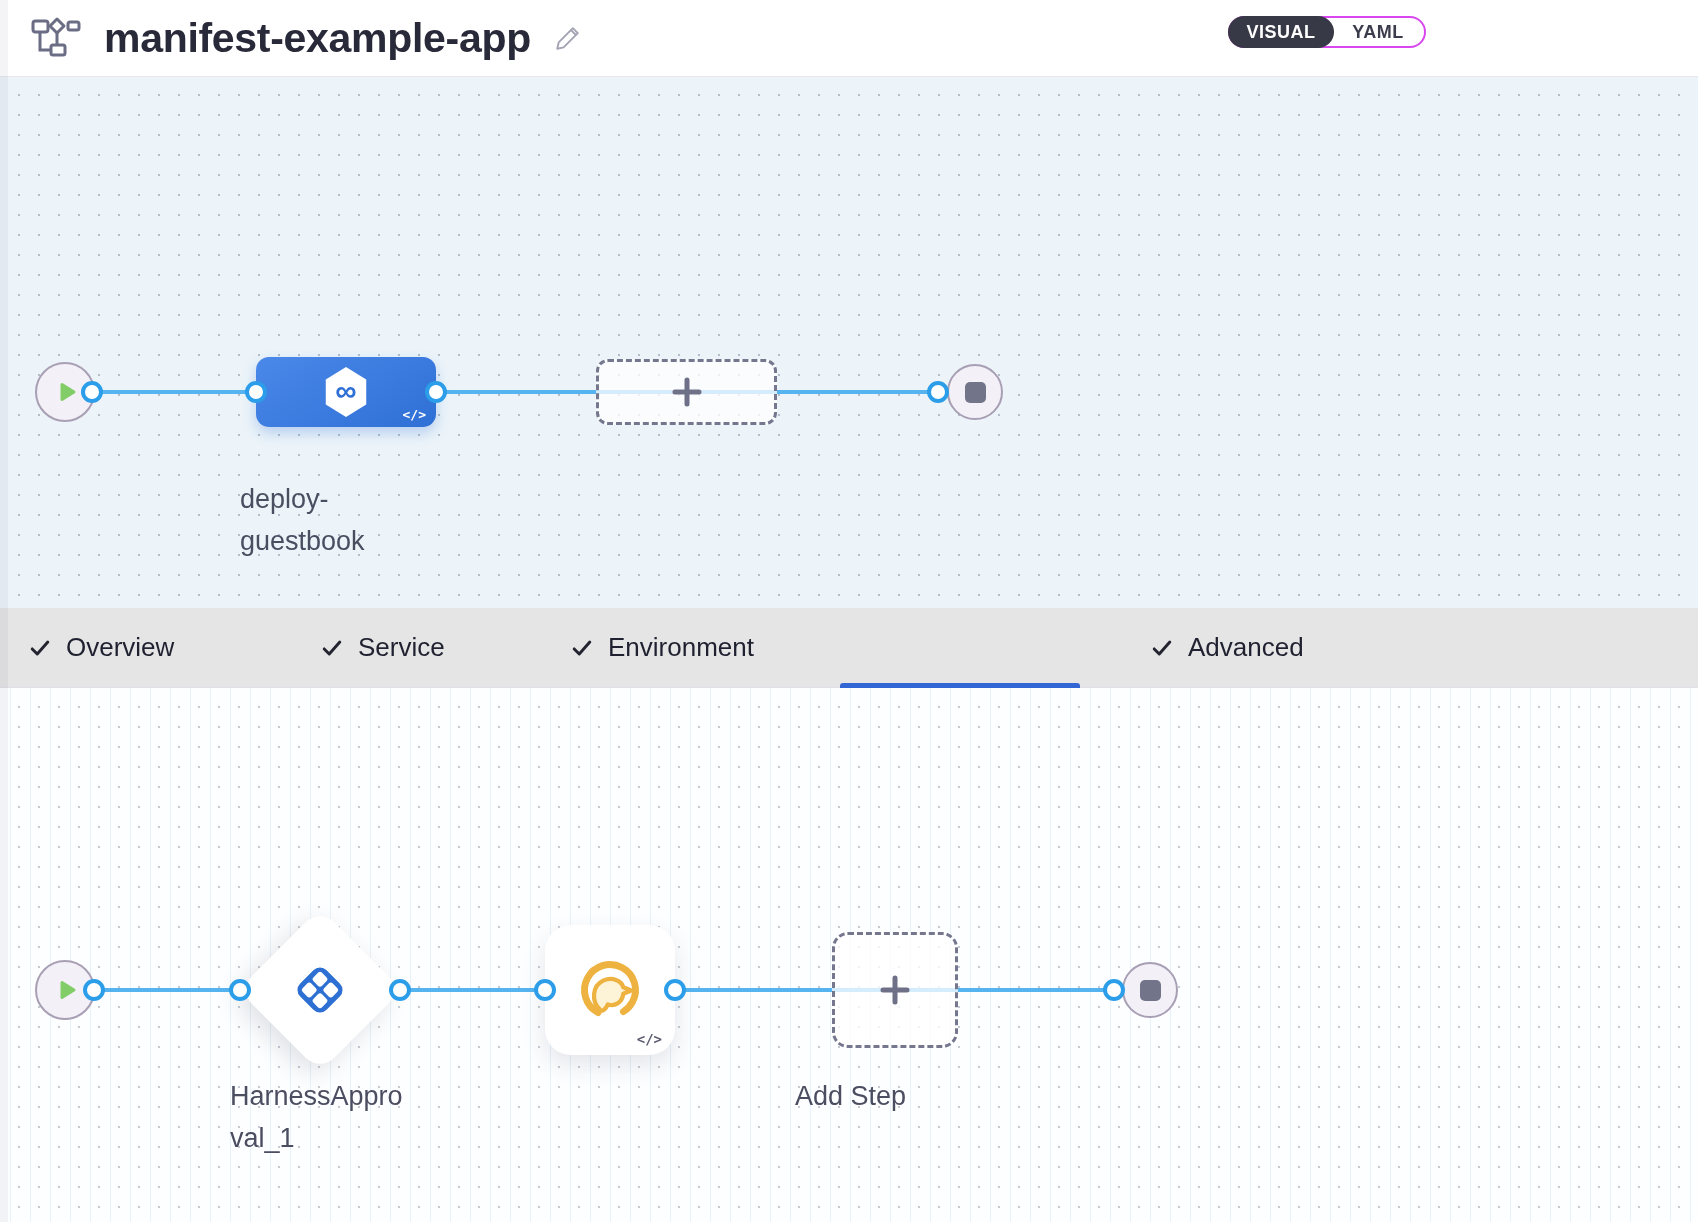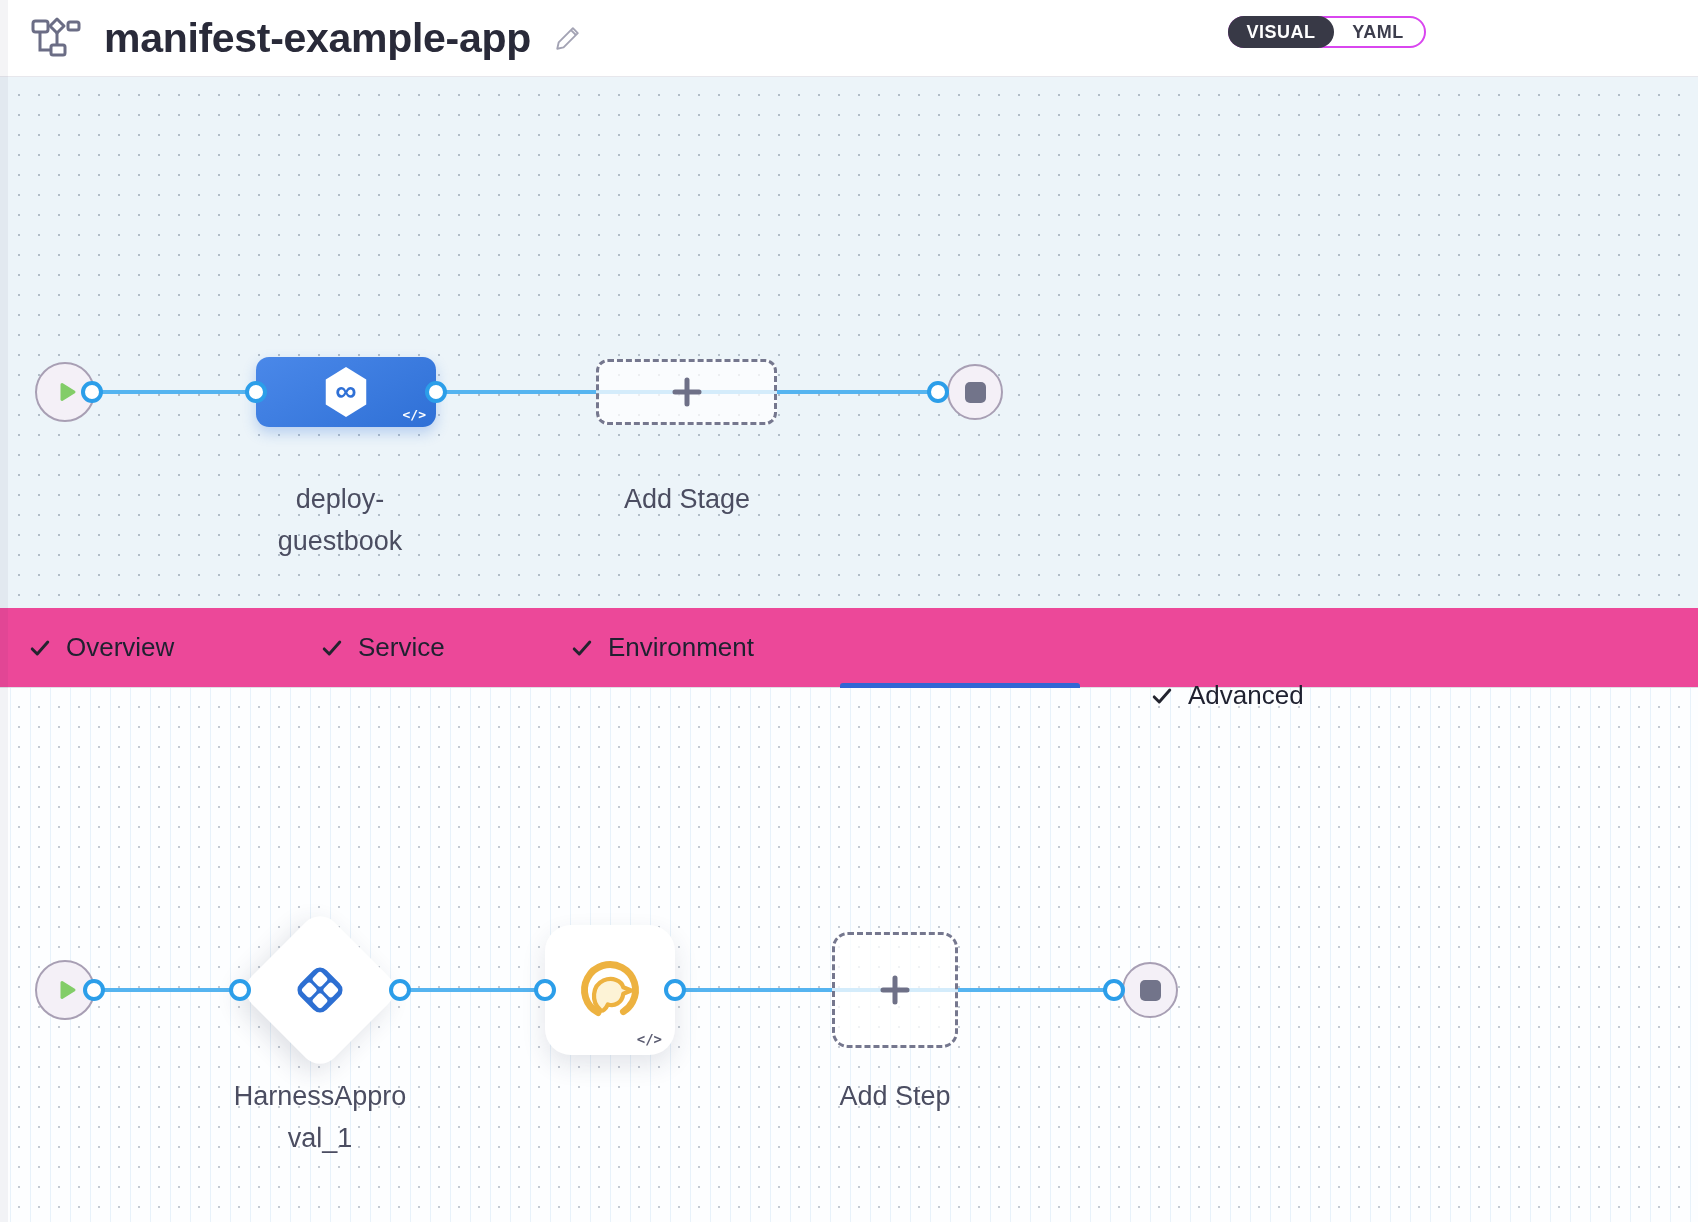"deploy-guestbook" .node-label { text-align: center -> none }
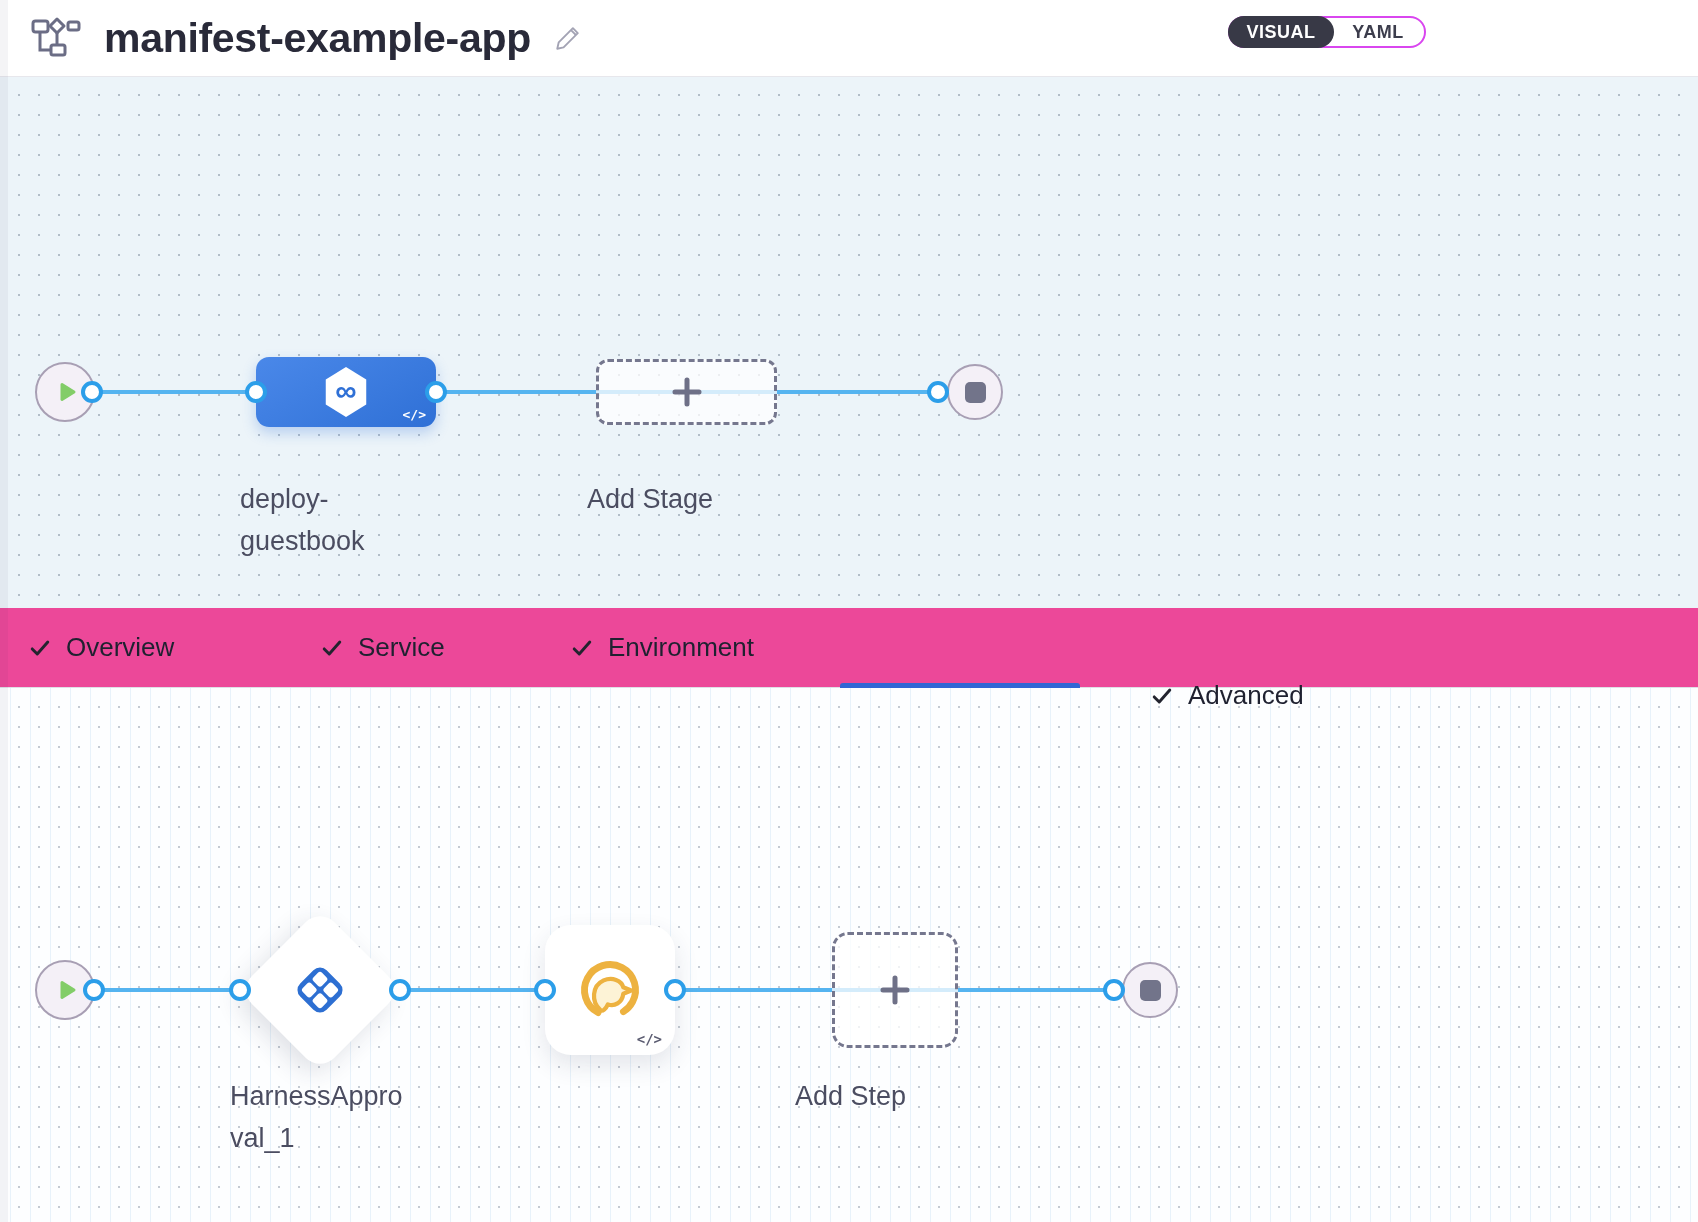"Add Stage" div.node-label { html: <div>Add Stage</div> -> none }
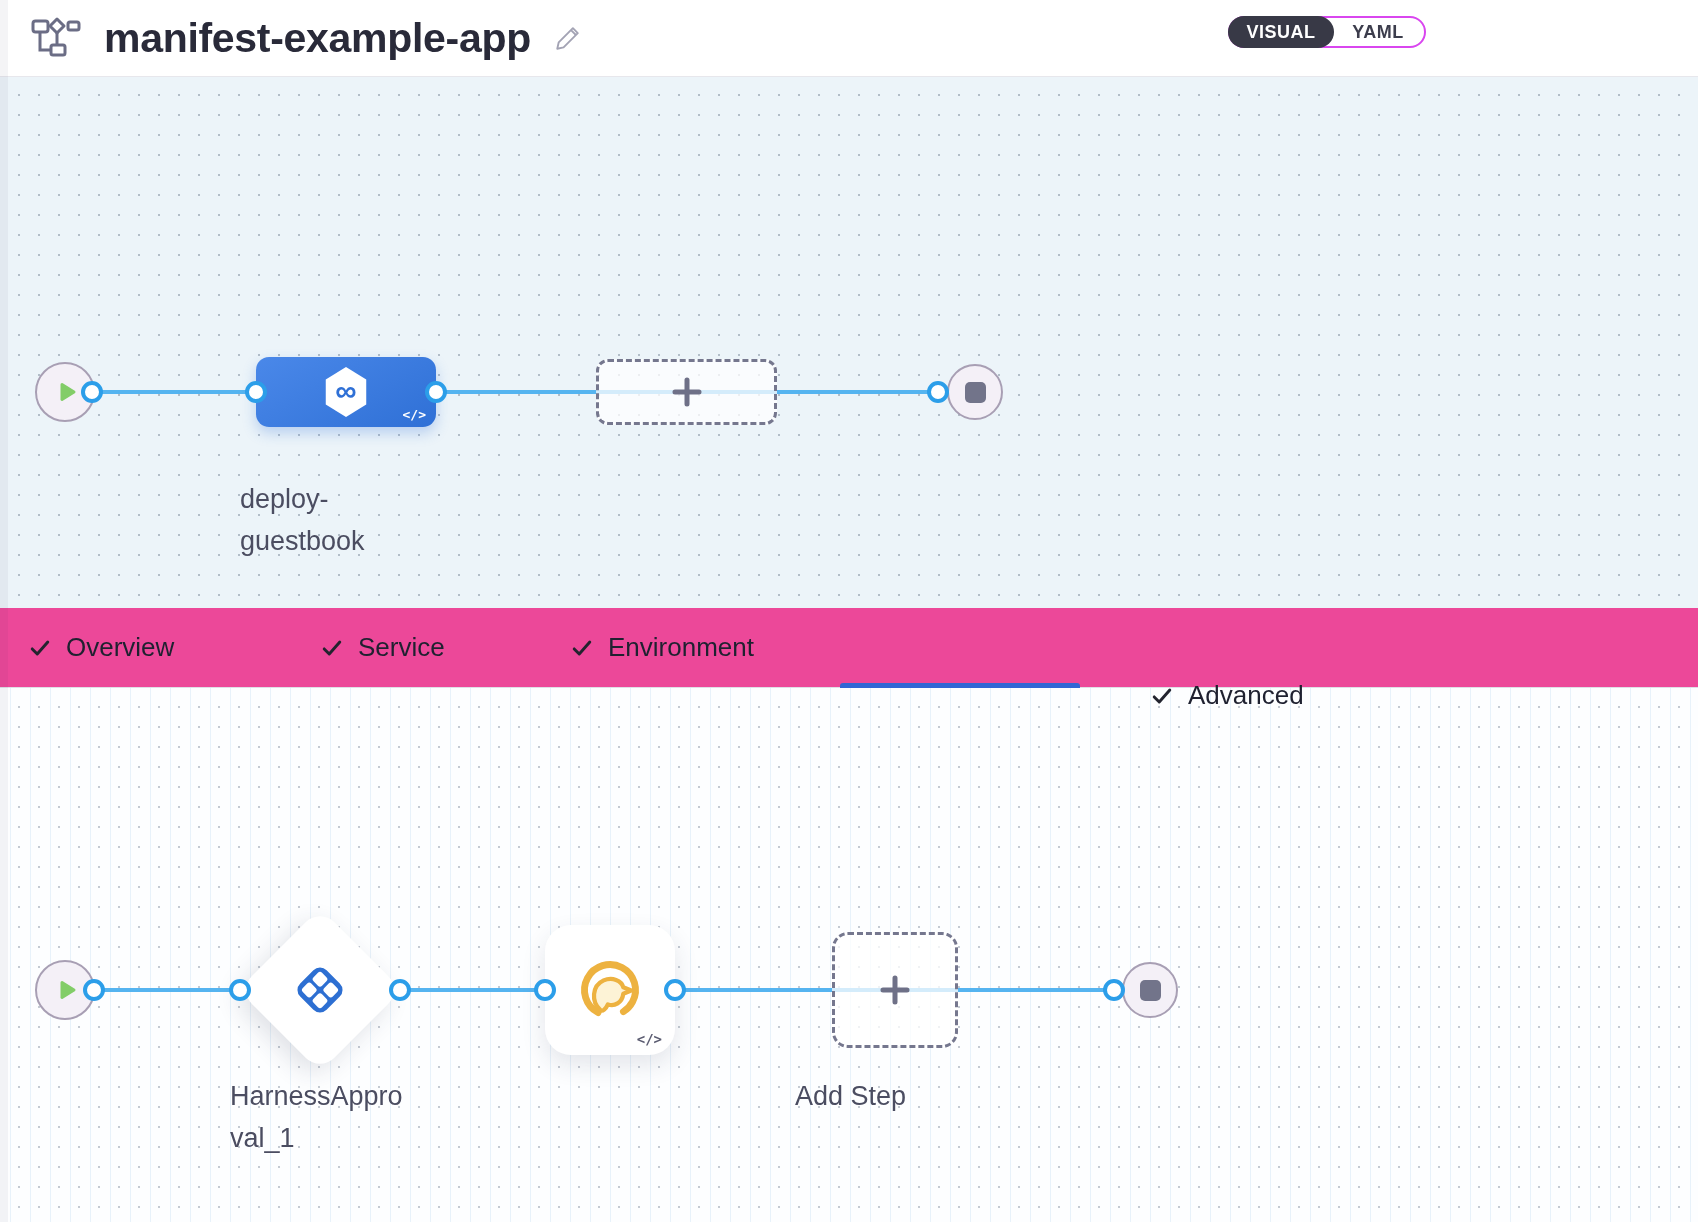"Overview" .tab-bar { background: #ec4899 -> #e5e5e5 }
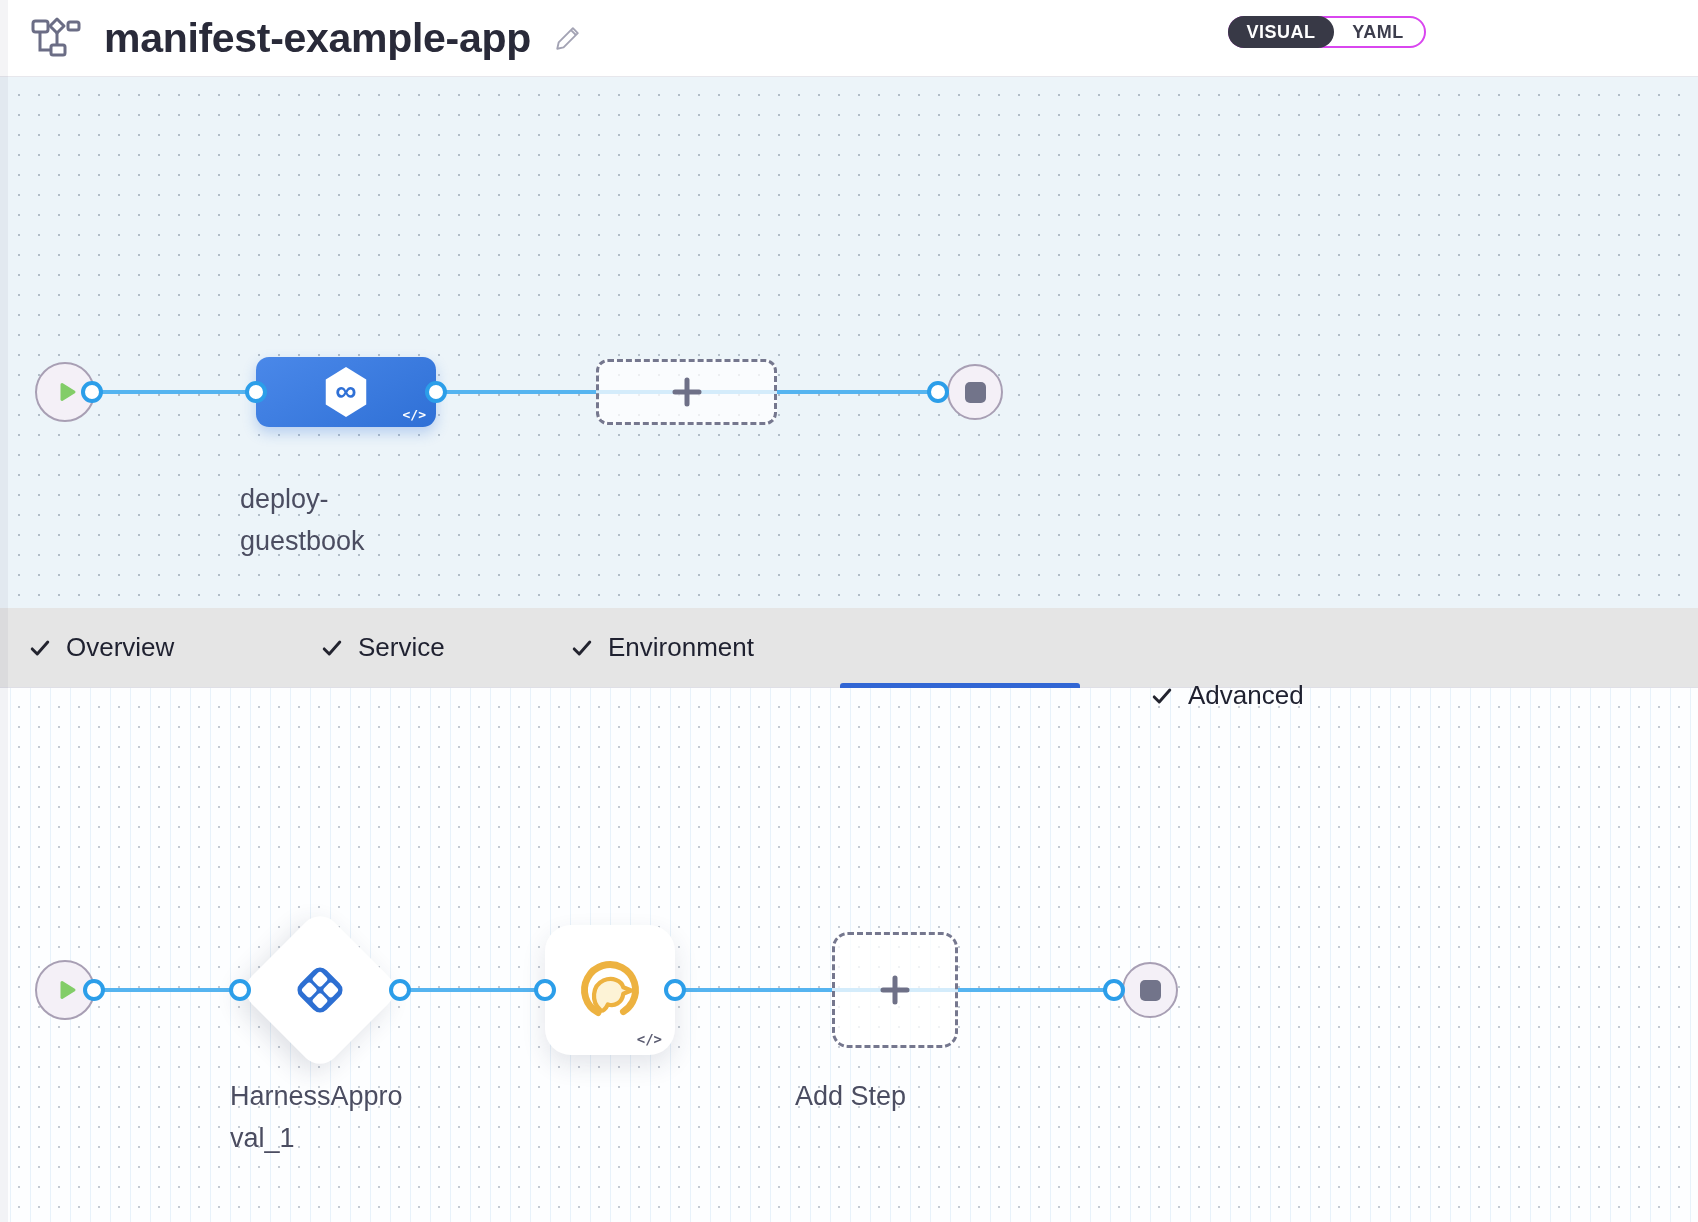"Advanced" div.tab { margin-top: 48px -> none }
